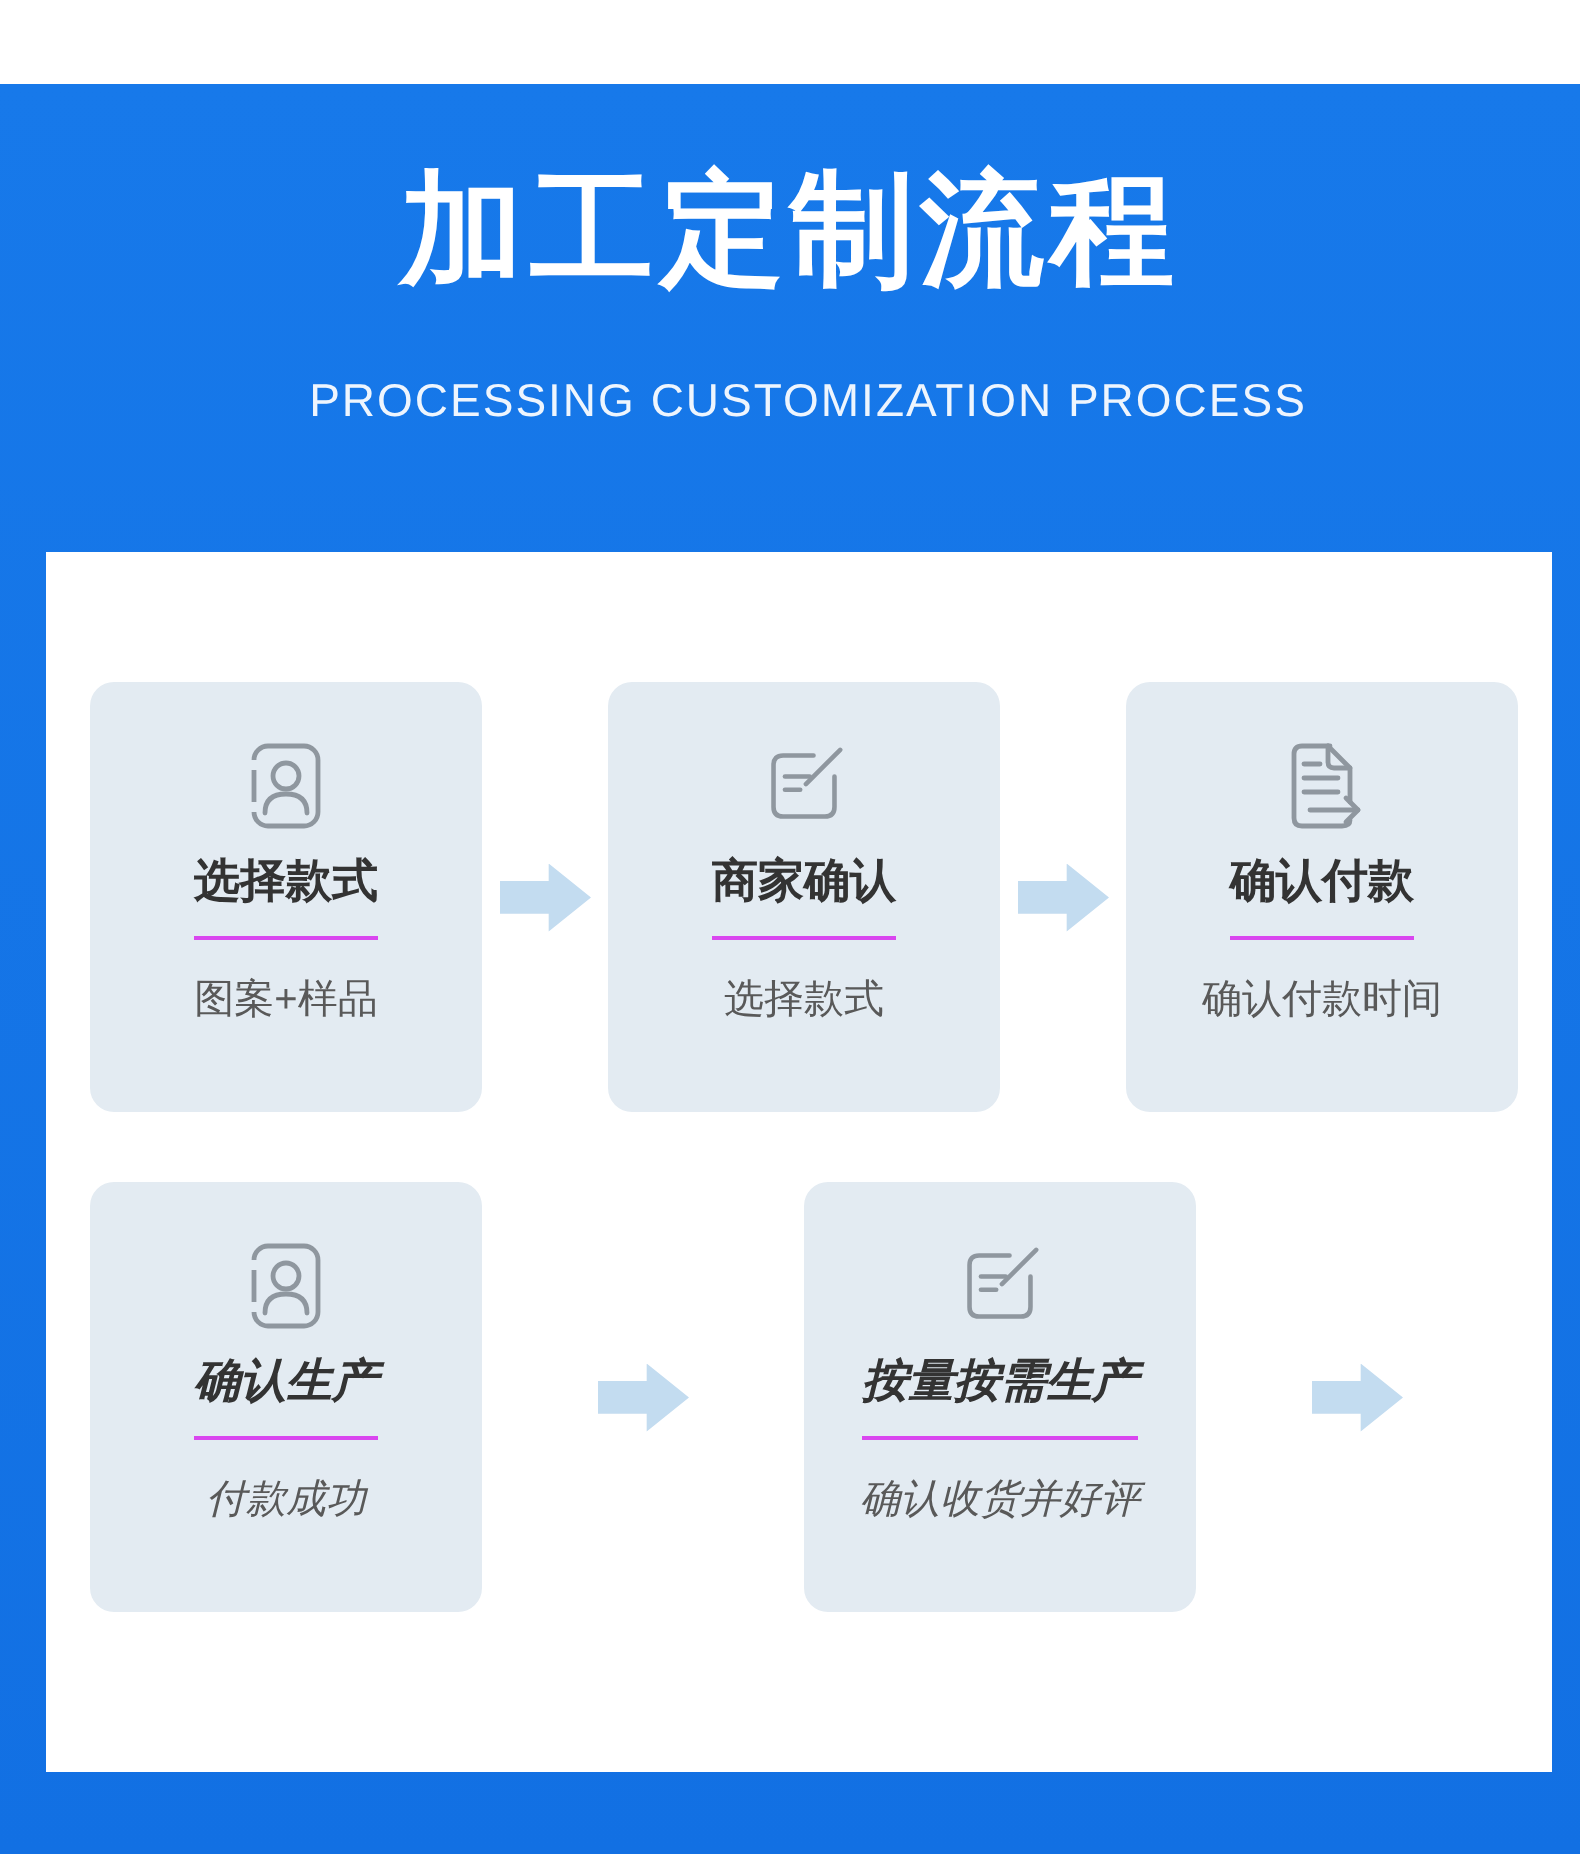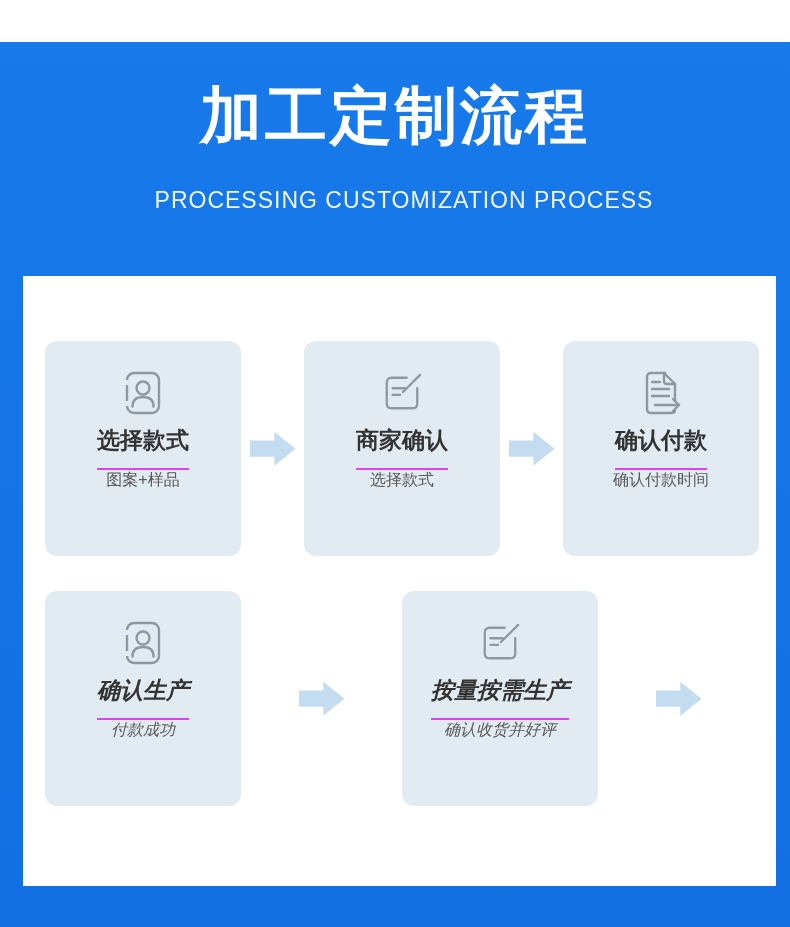"图案+样品" .step-subtitle { font-size: 16px -> 20px; margin-top: none -> 16px }
